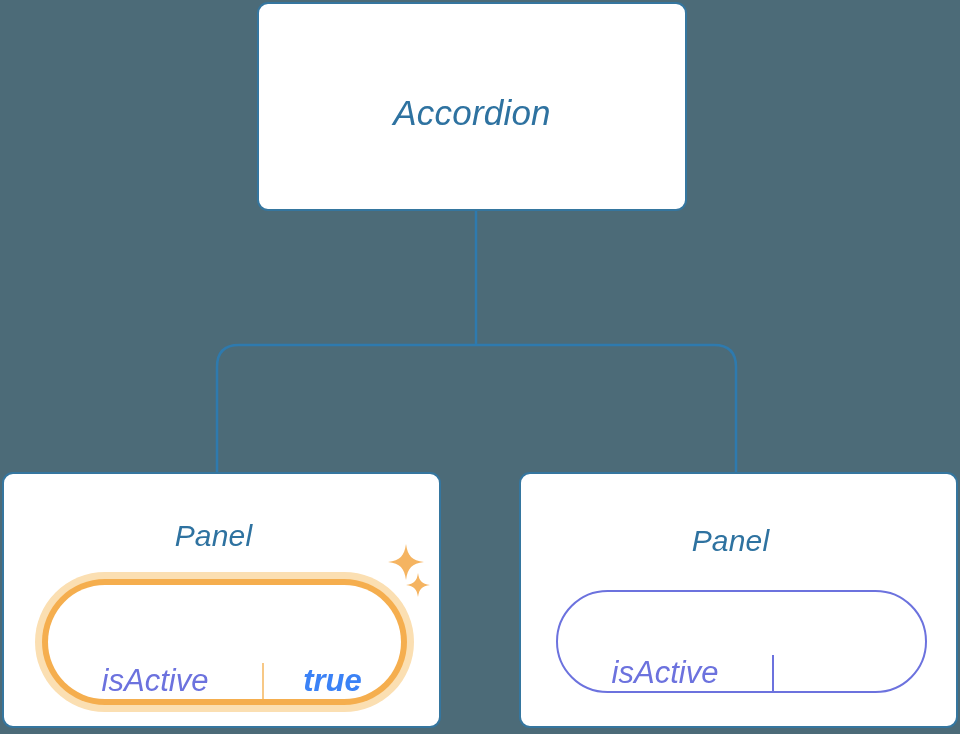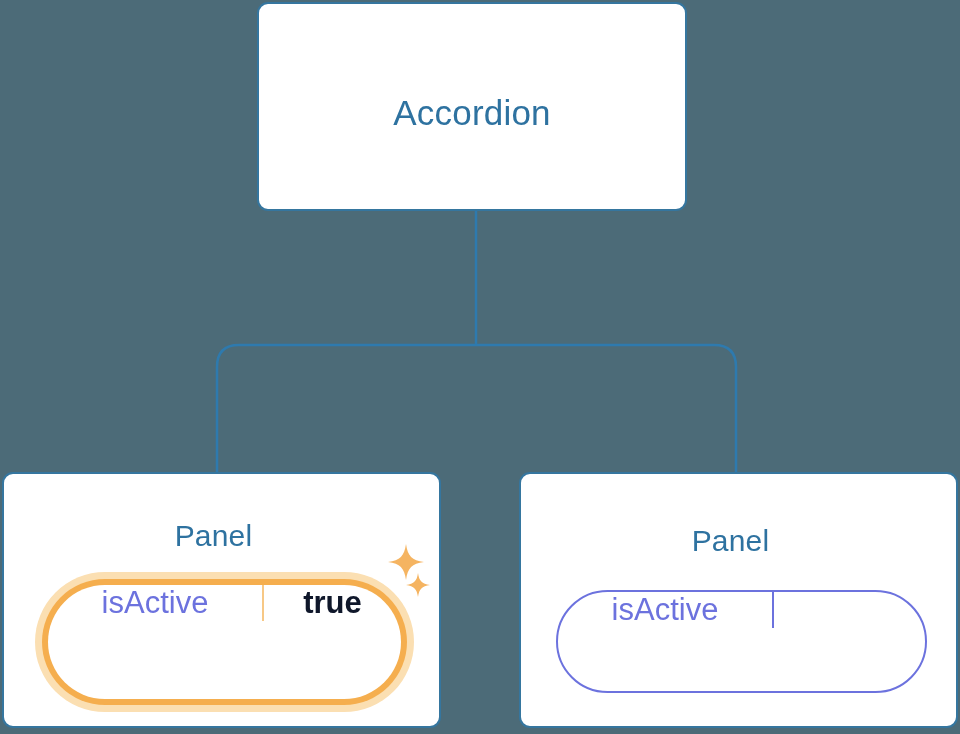"Accordion" #stage { font-style: none -> italic }
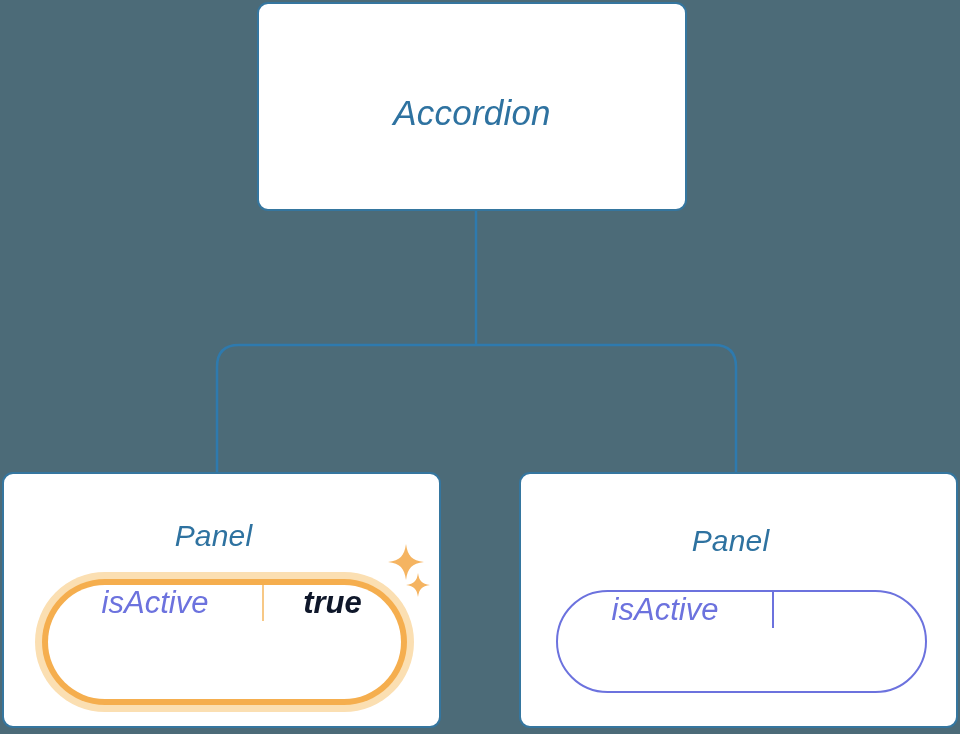"isActive" .pill { align-items: flex-start -> flex-end }
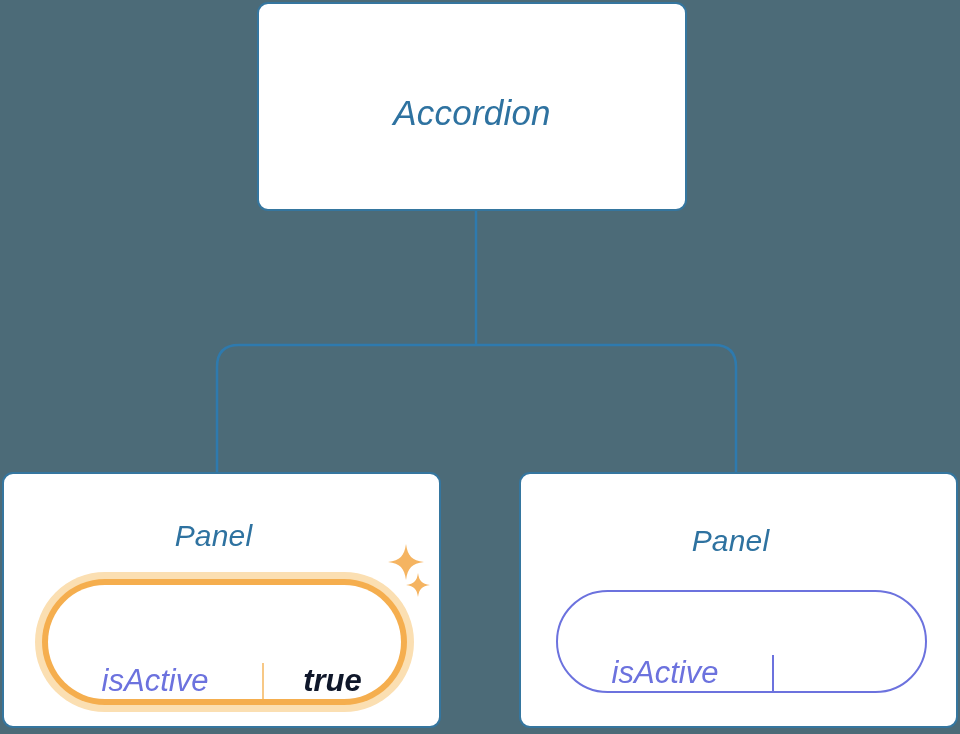"true" #pill-left .pill-val { color: #0f172a -> #3b82f6 }
